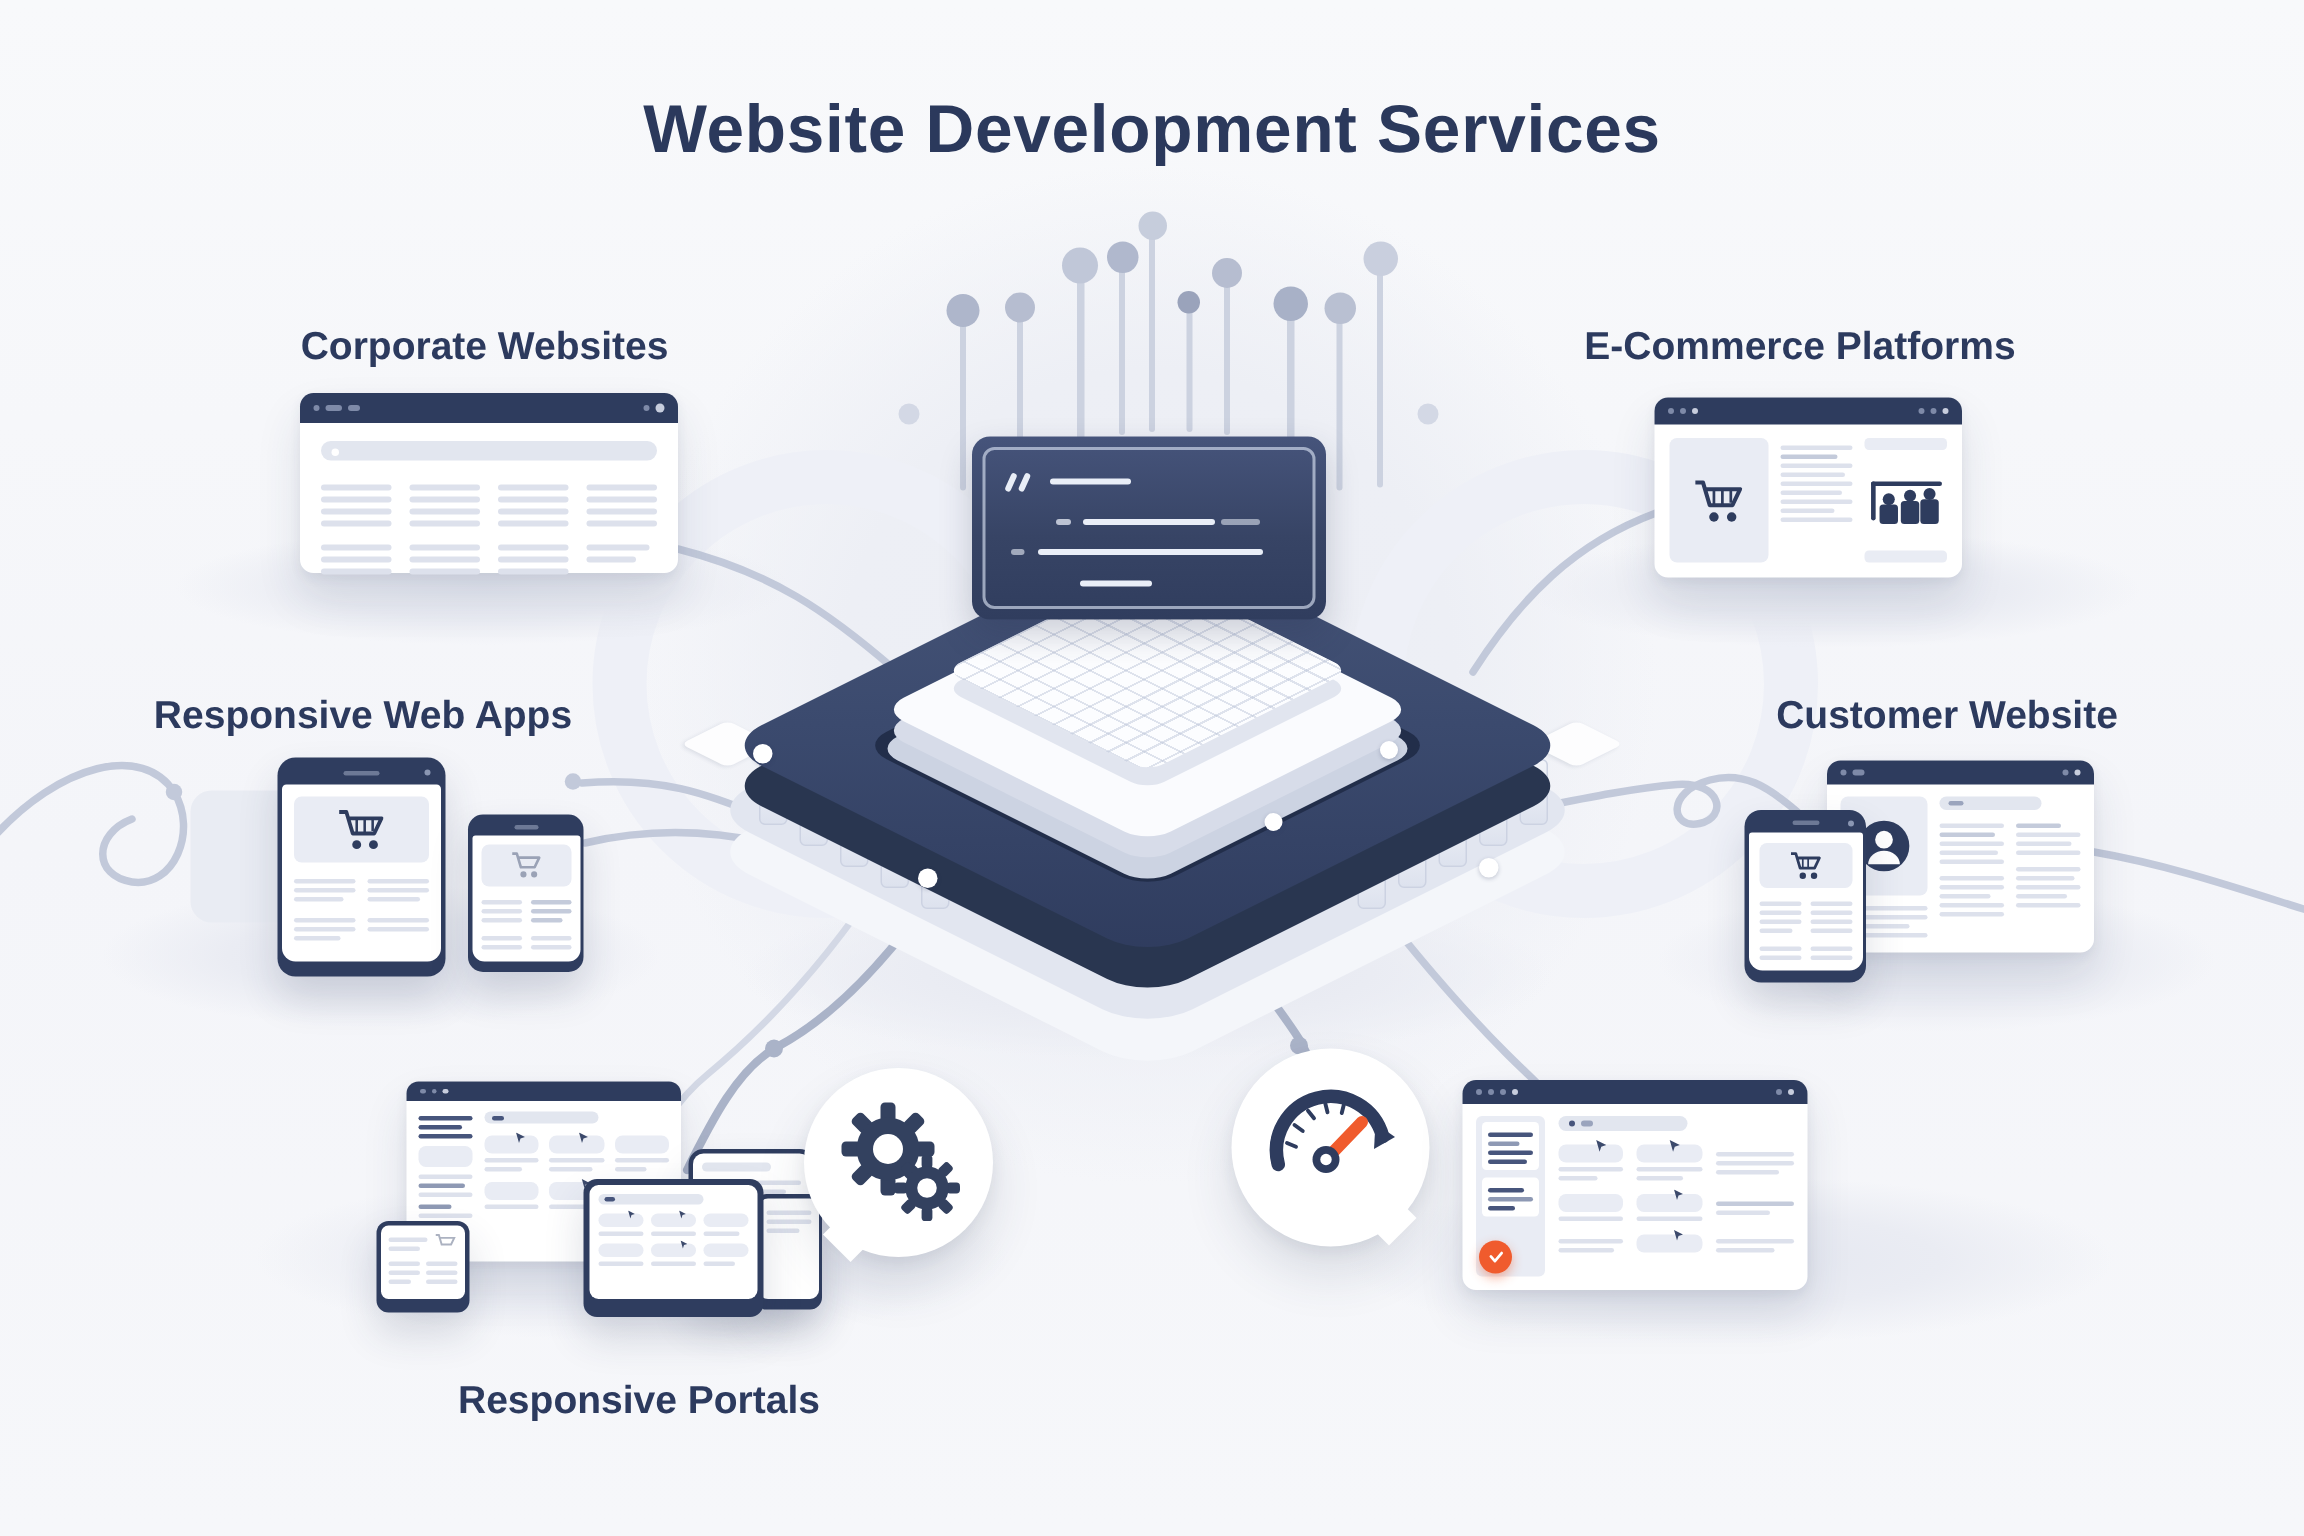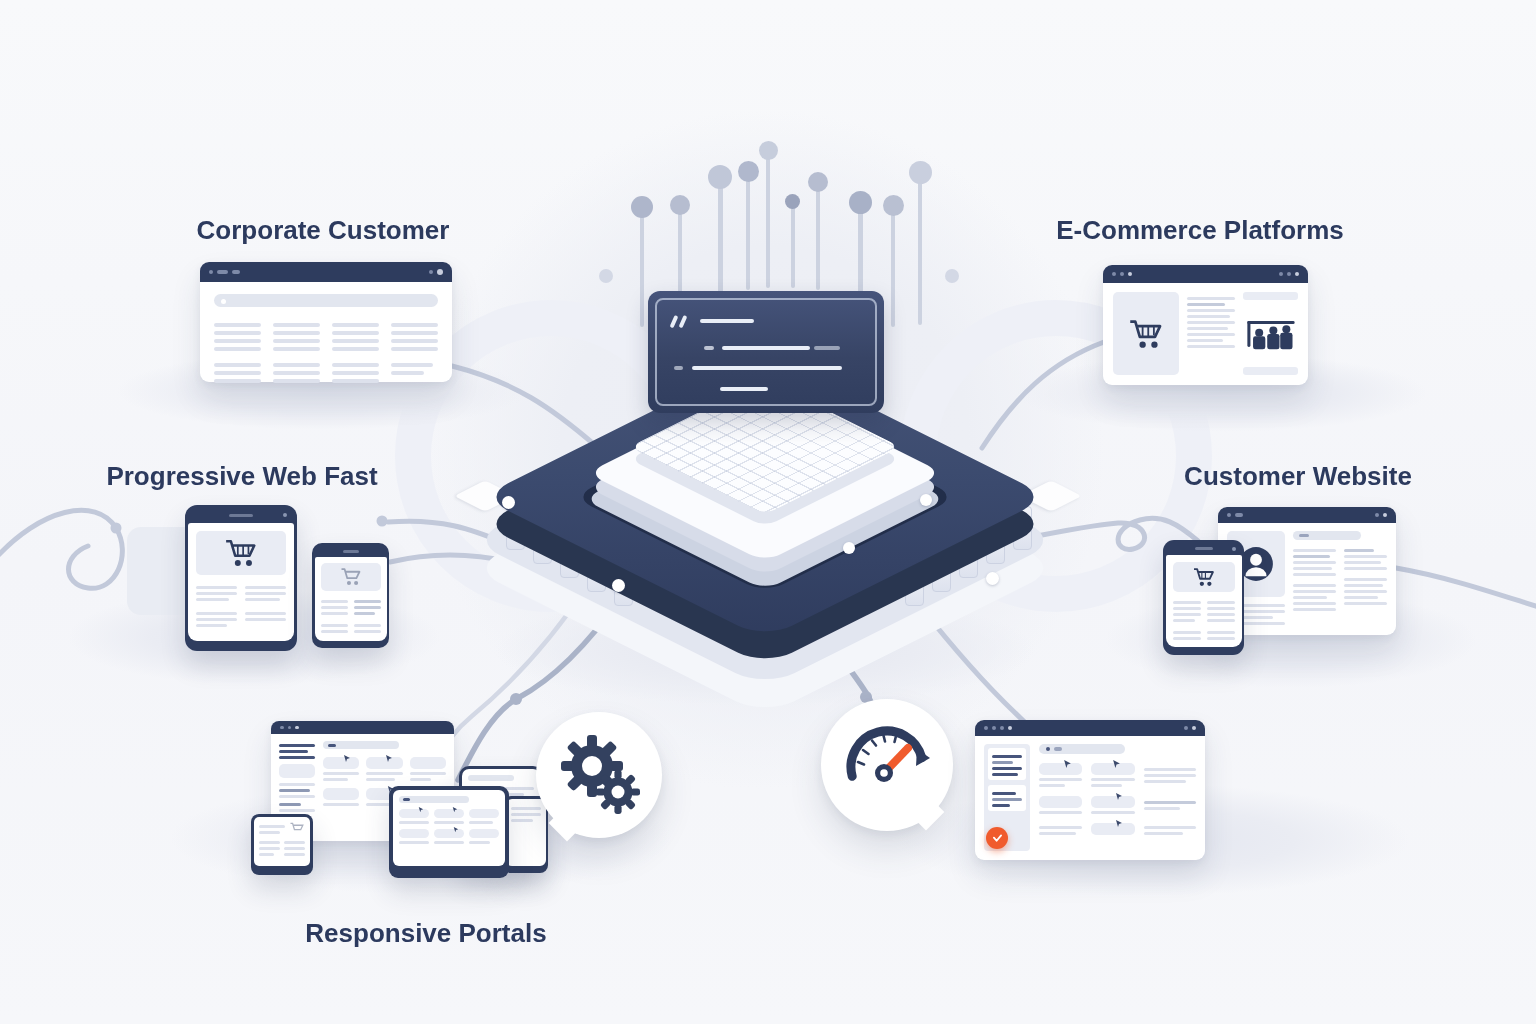"Website Development Services" h1.title { html: none -> <h1>Website Development Services</h1> }
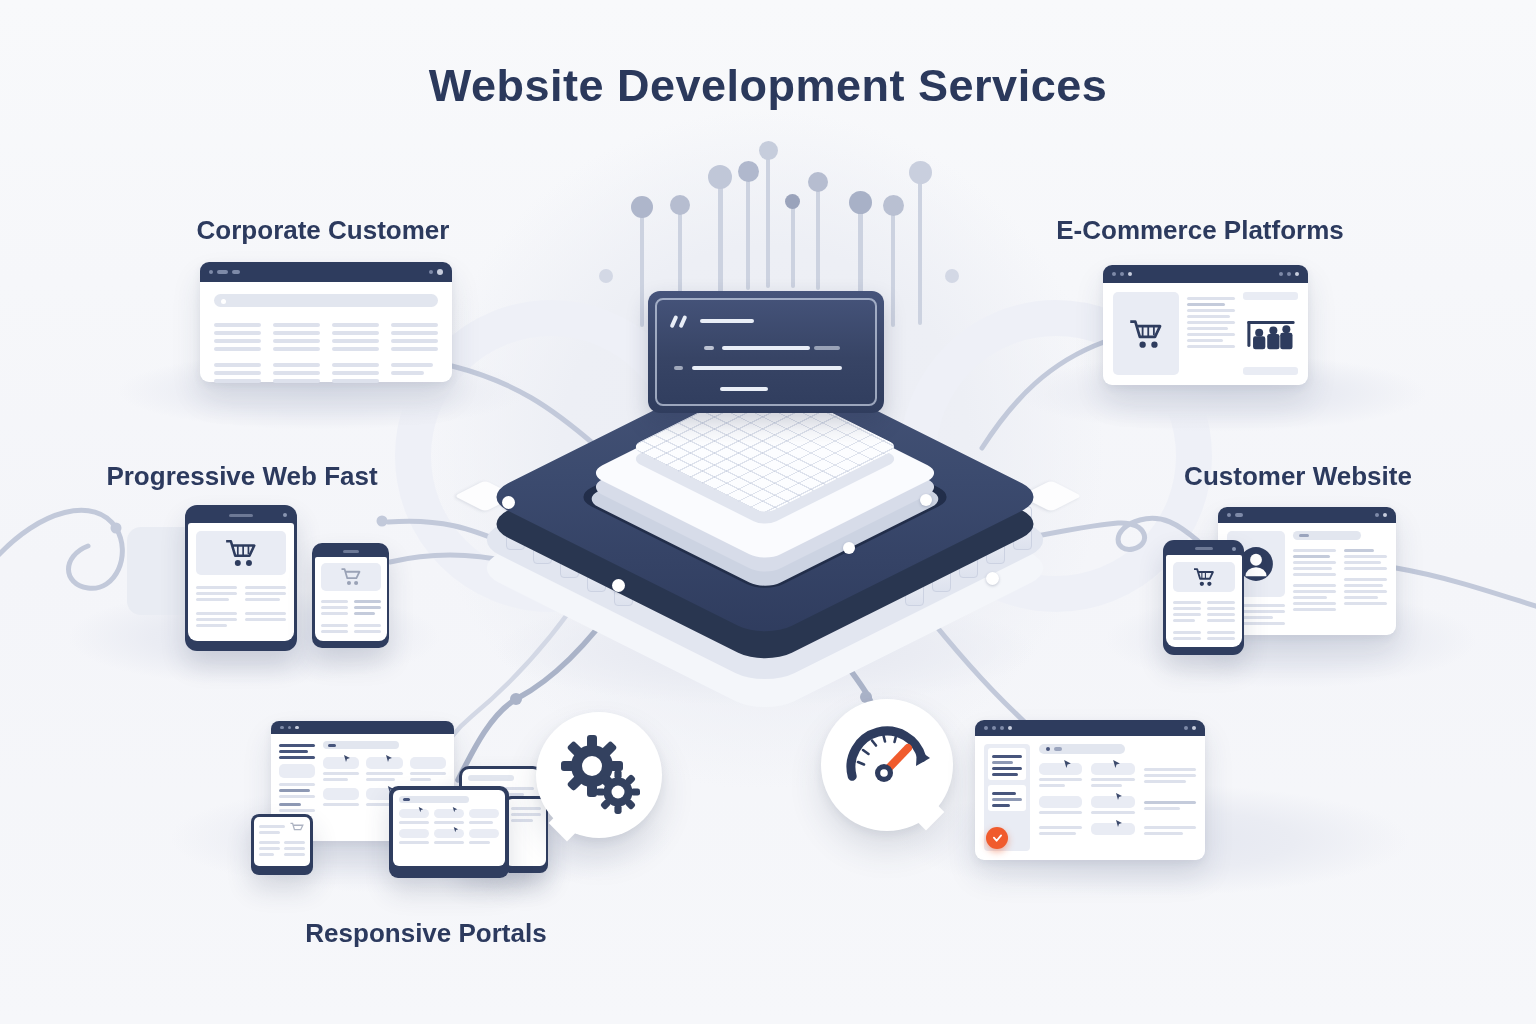"Corporate Customer" div.label { text: Customer -> Websites }
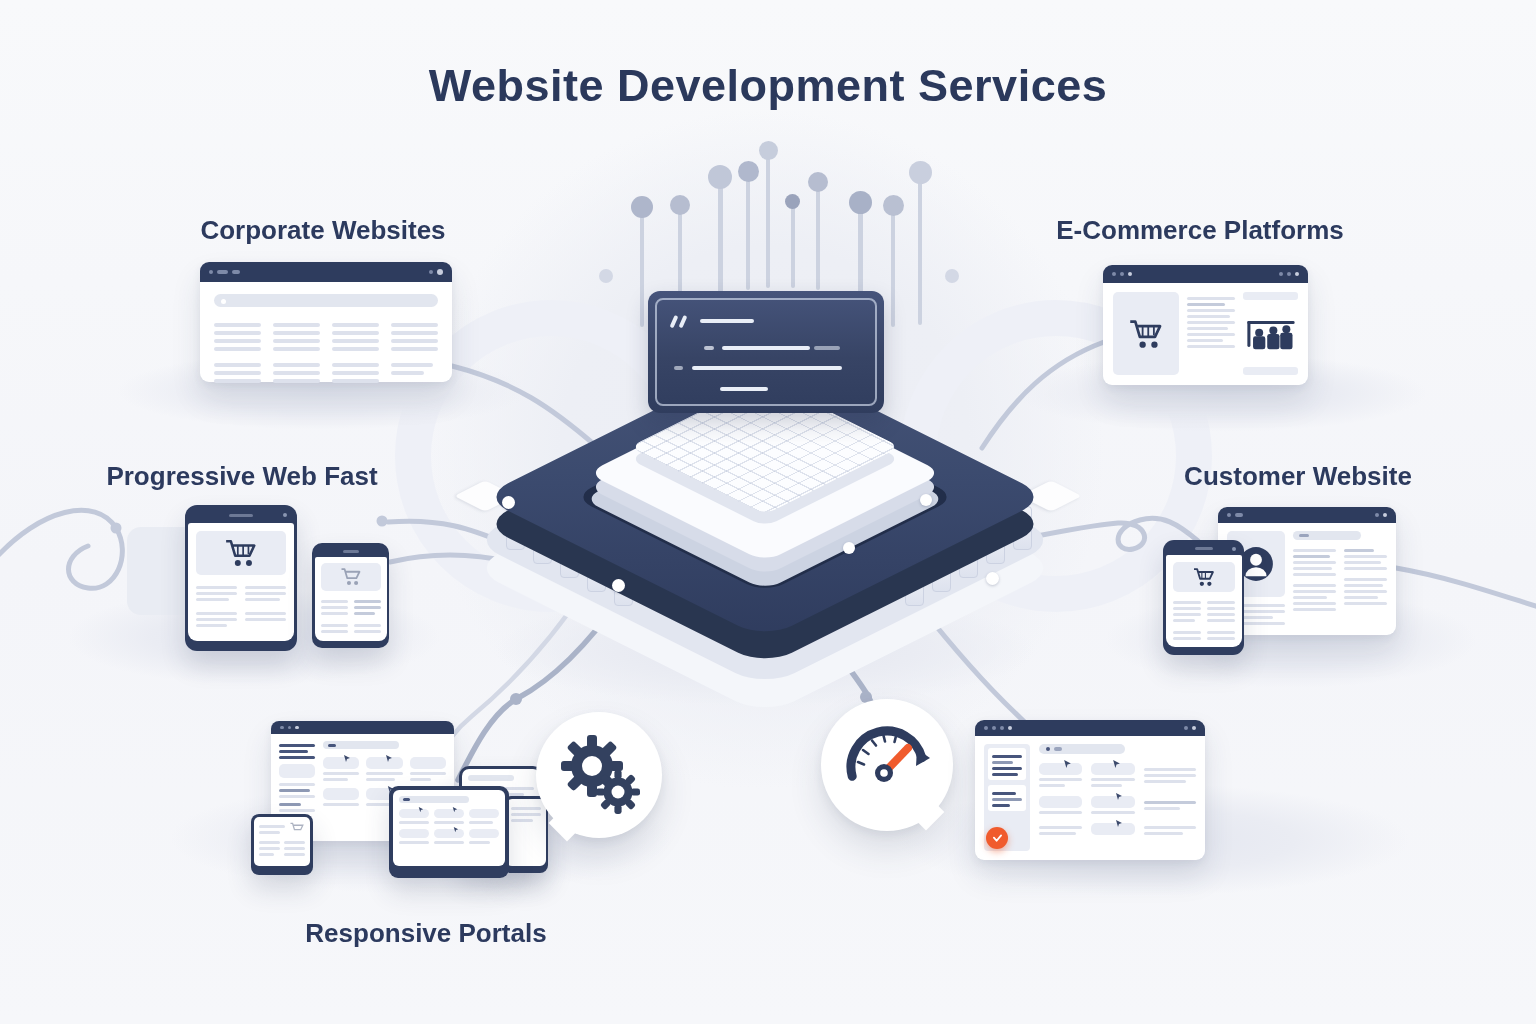"Progressive Web Fast" div.label { text: Progressive Web Fast -> Responsive Web Apps }
